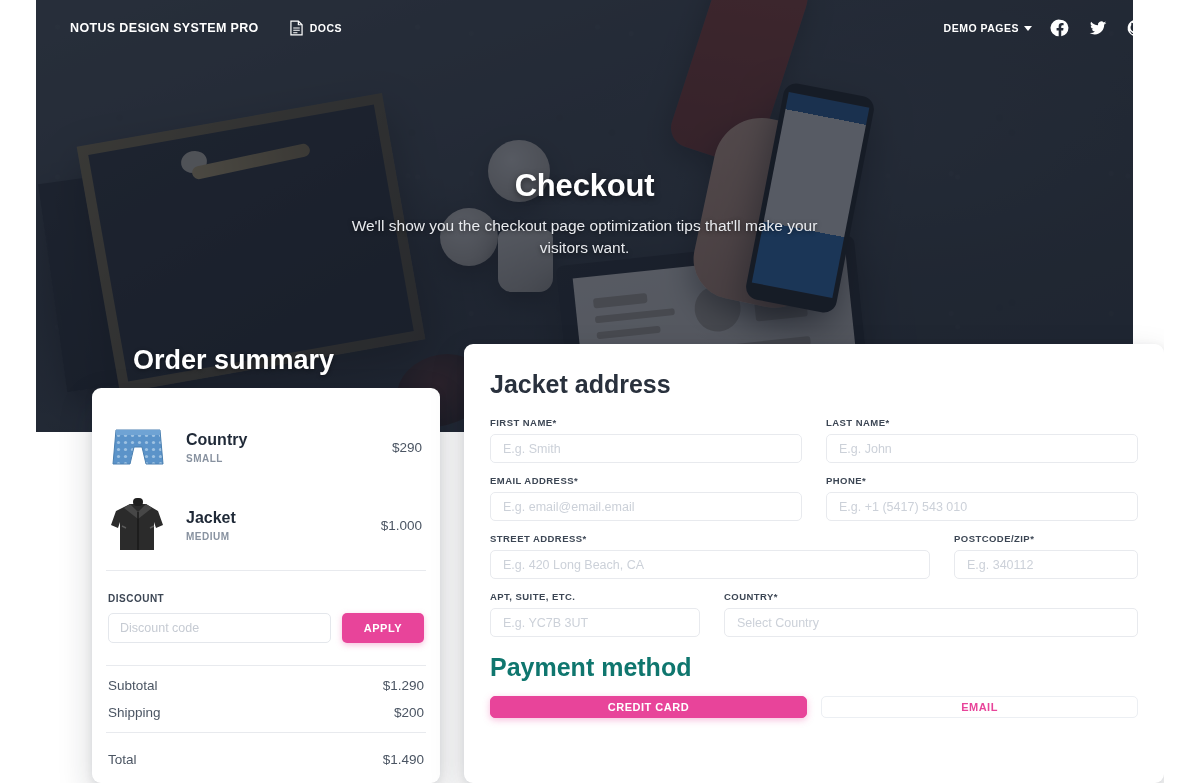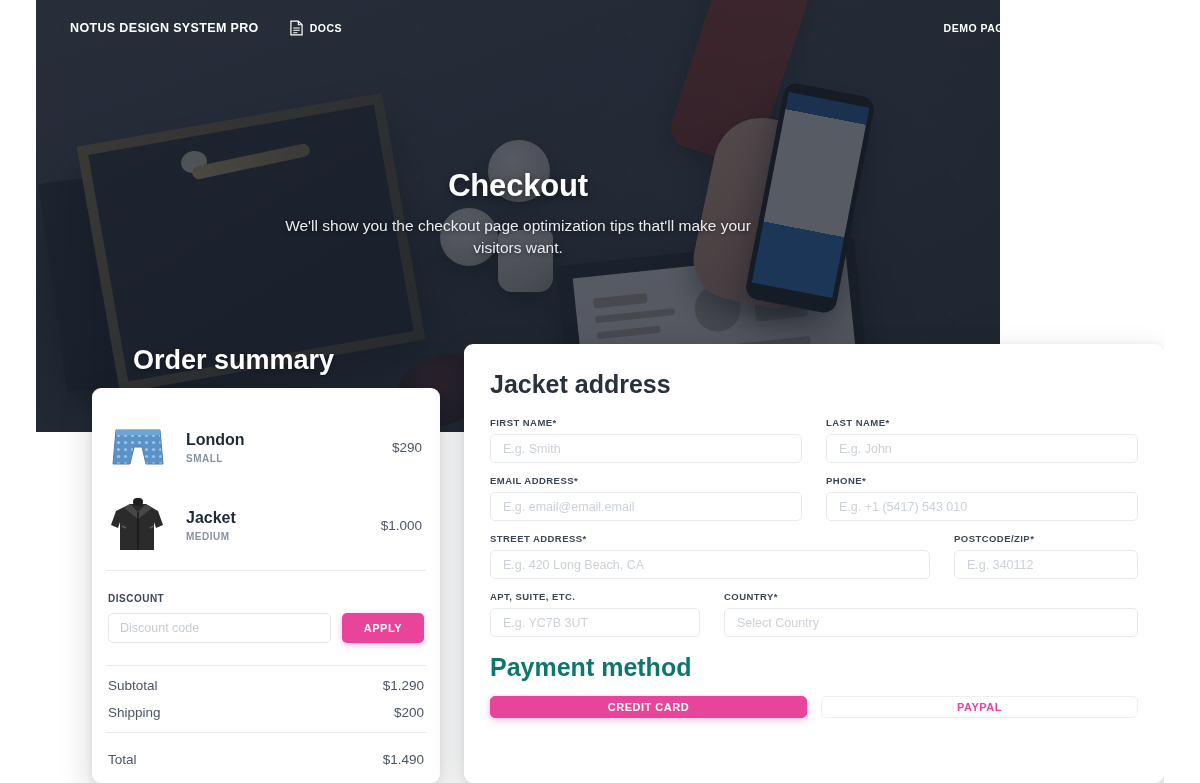"Checkout" .hero { width: 964px -> 1097px }
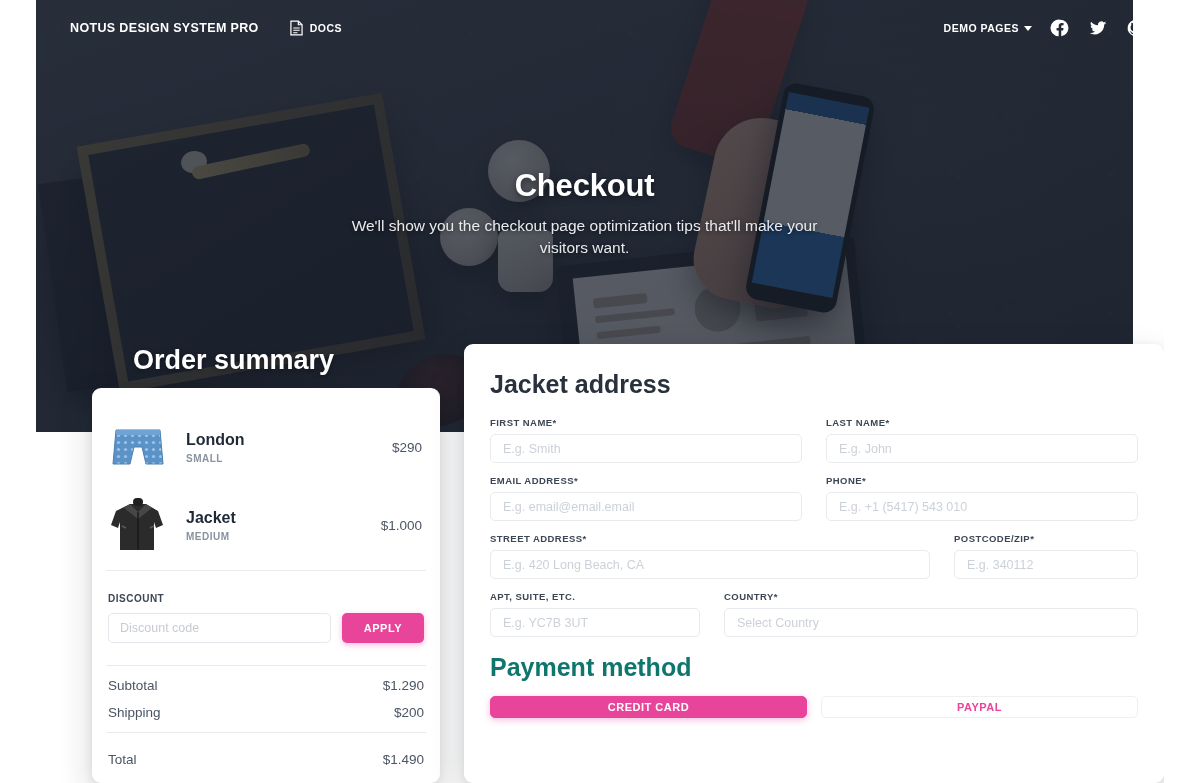"London" div.prod-name { text: London -> Country }
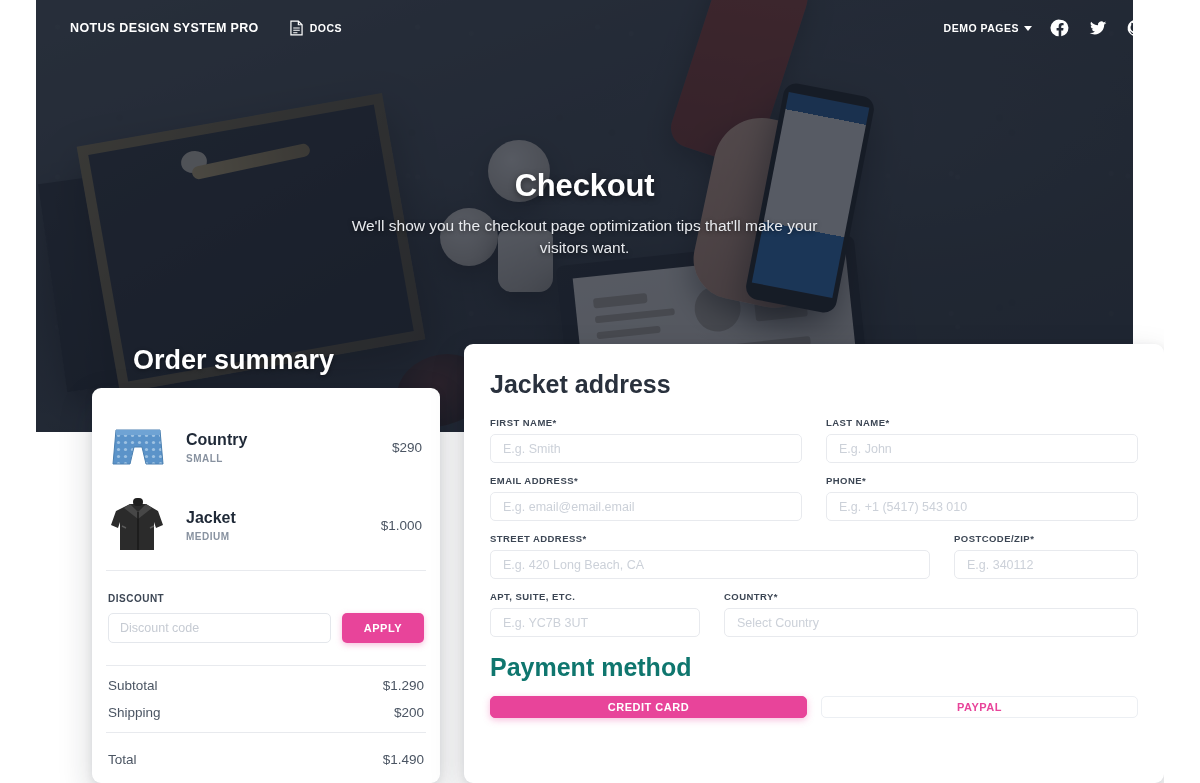"PAYPAL" div.pay-tab { text: PAYPAL -> EMAIL }
